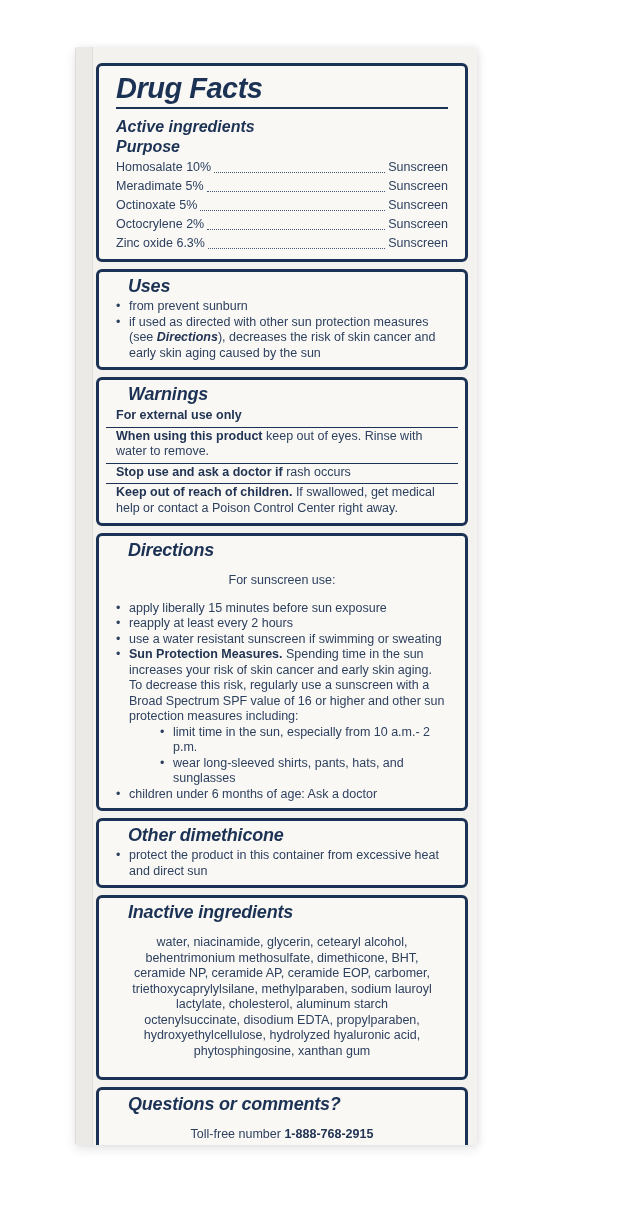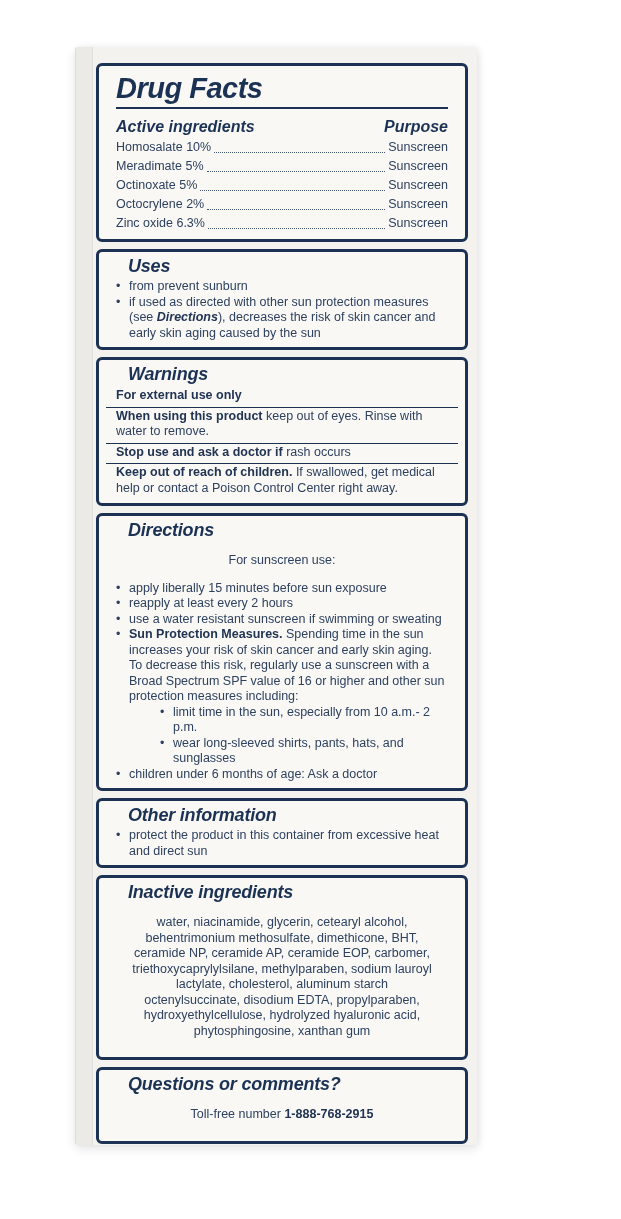"Active ingredients" .ai-head { flex-direction: none -> column }
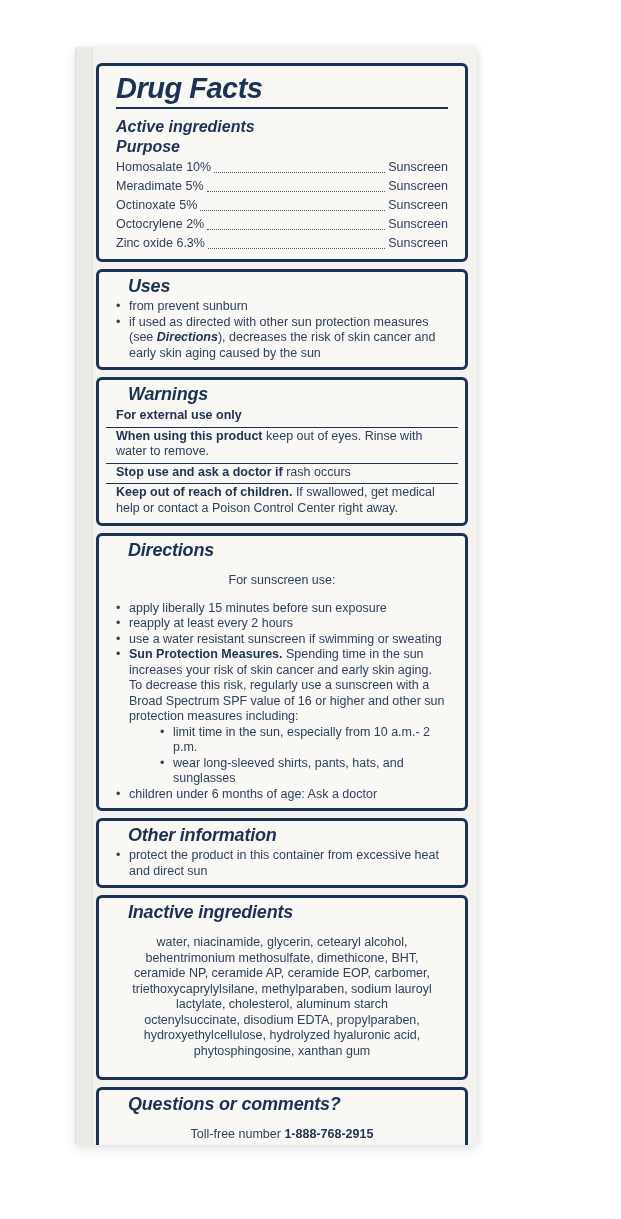"Other information" h2.sec { text: information -> dimethicone }
